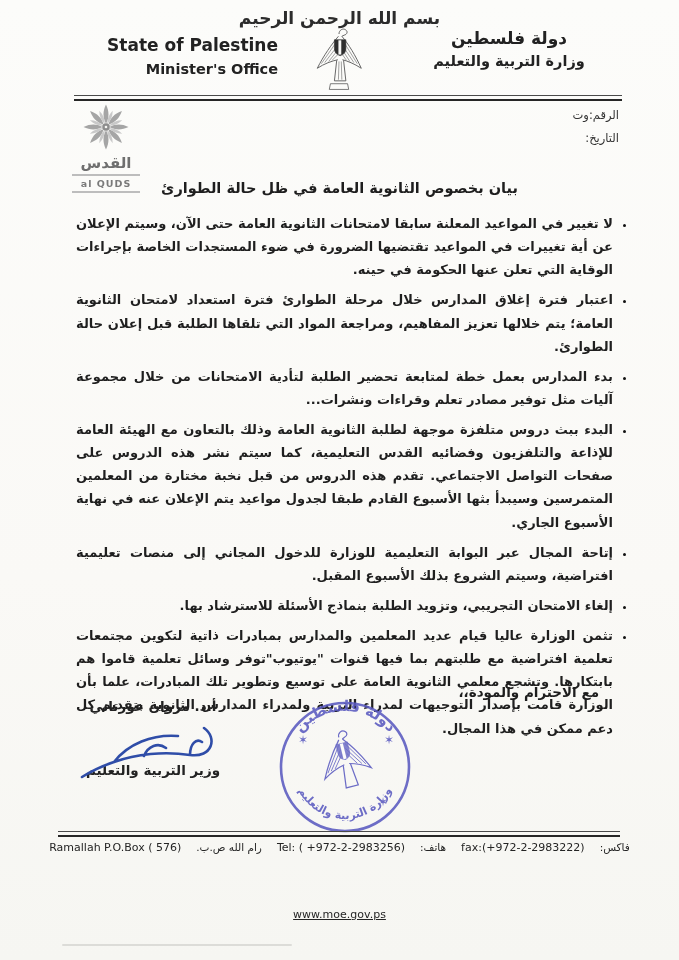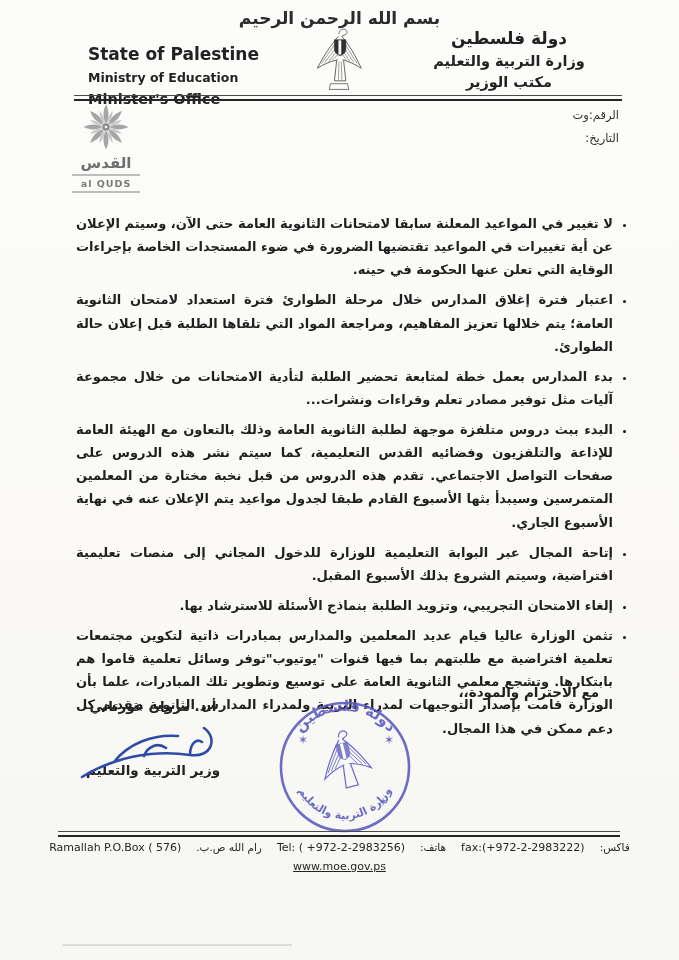"State of Palestine" .hdr-en { text-align: left -> right; top: 44px -> 35px }
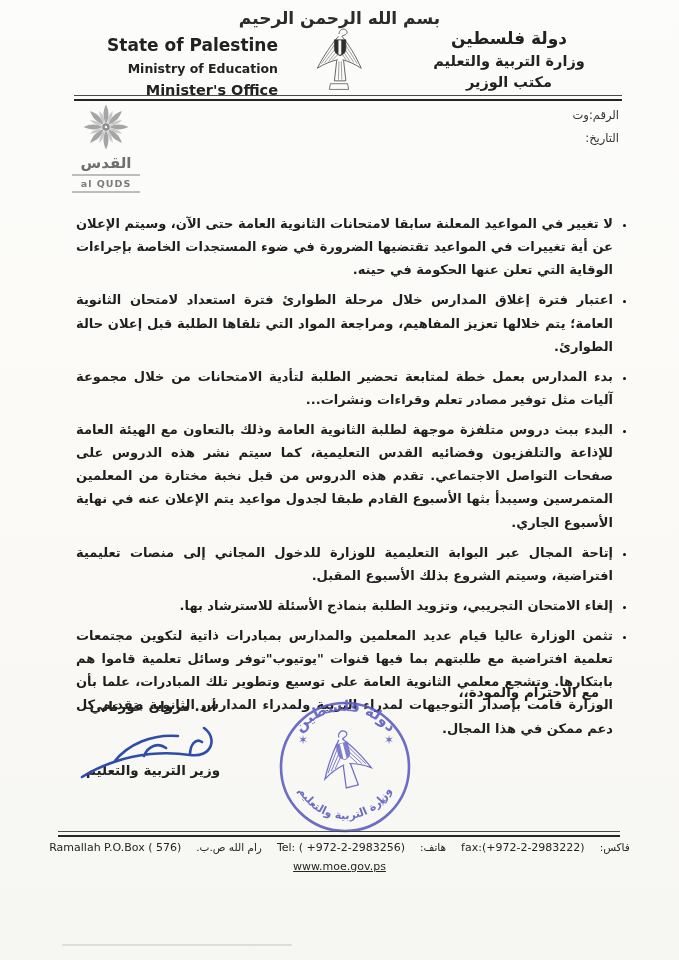"Ministry of Education" div.l2 { html: <div>Ministry of Education</div> -> none }
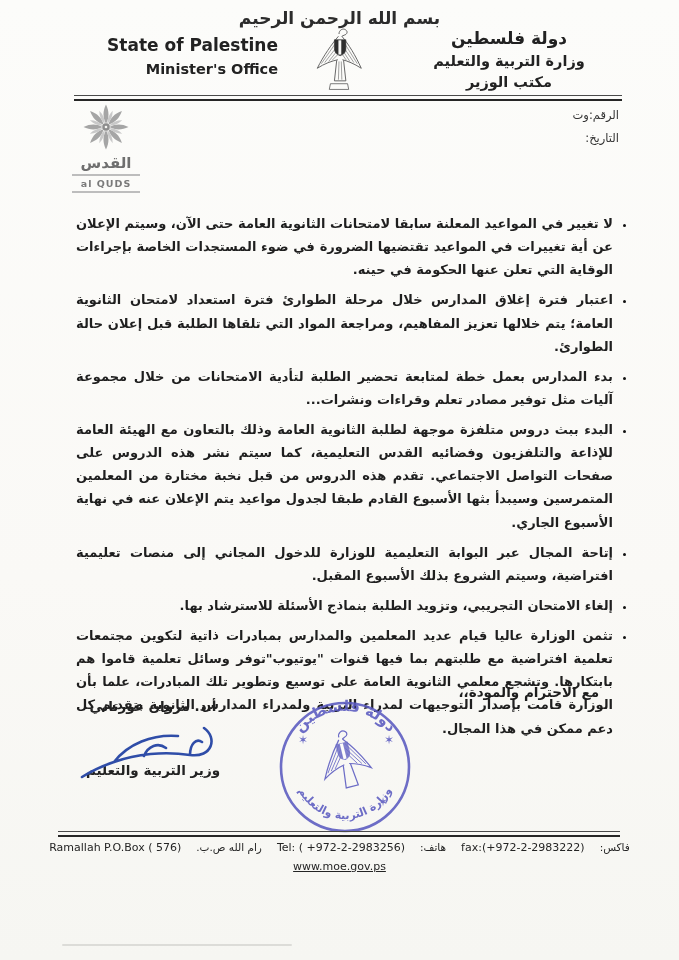"مكتب الوزير" div.l3 { html: <div>مكتب الوزير</div> -> none }
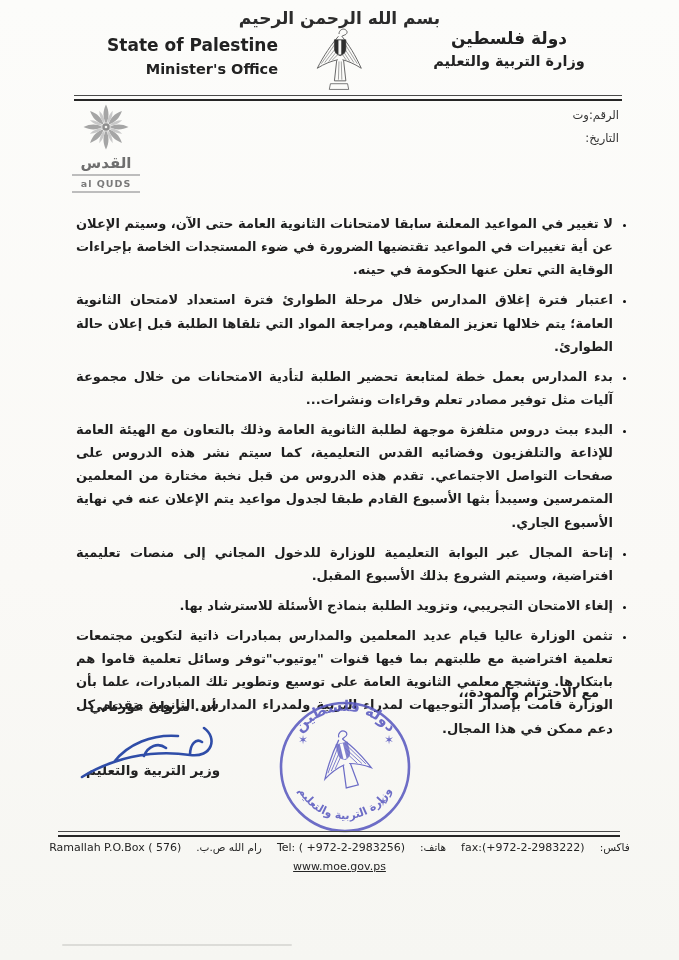"بيان بخصوص الثانوية العامة في" div.doc-title { html: none -> <div>بيان بخصوص الثانوية العامة في ظل حالة الطوارئ</div> }
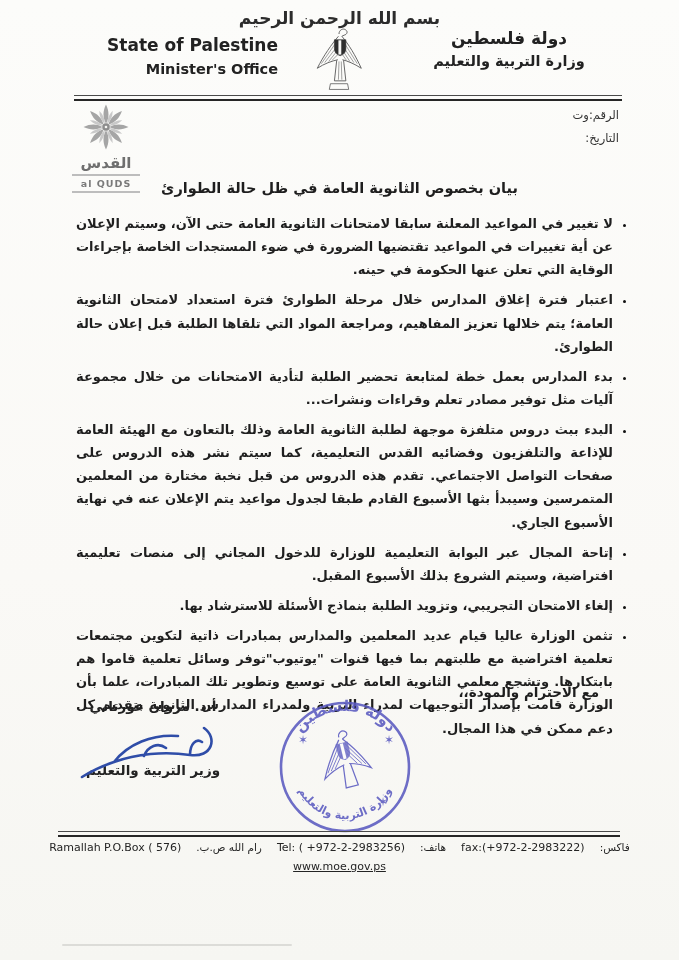"www.moe.gov.ps" .website { top: 860px -> 908px }
